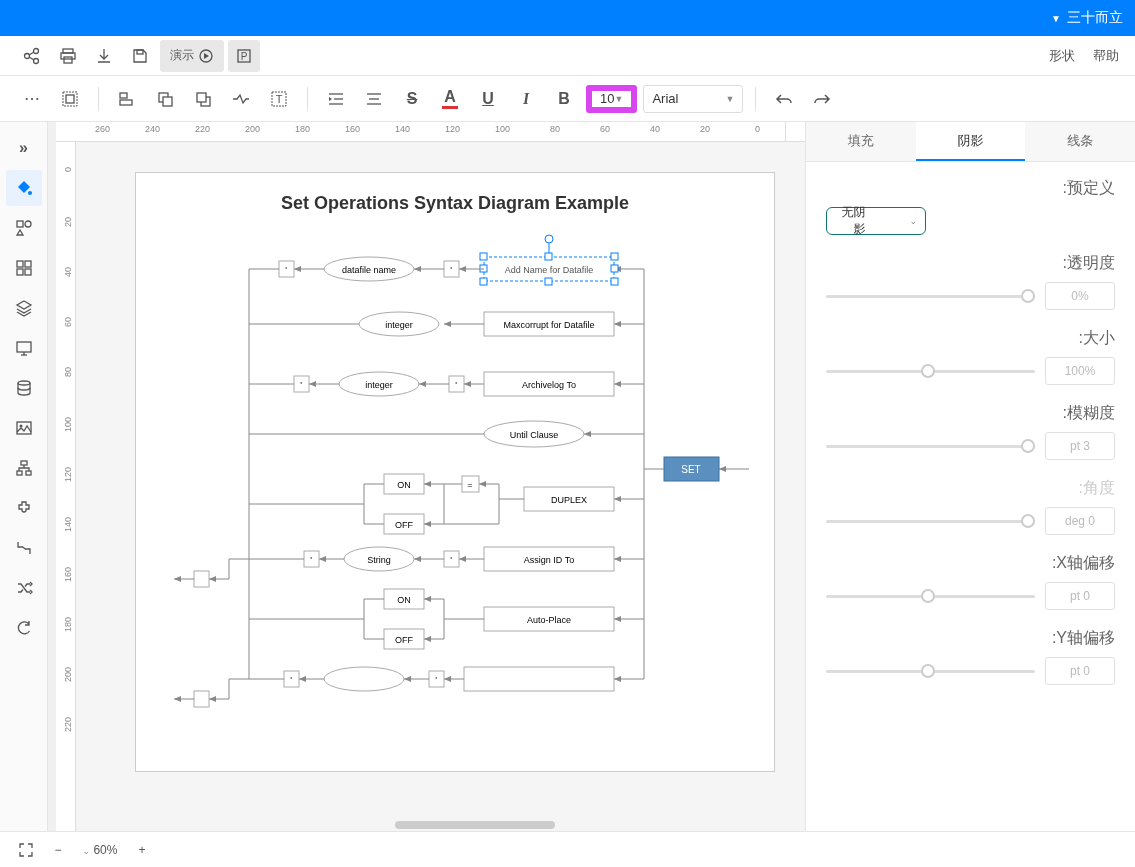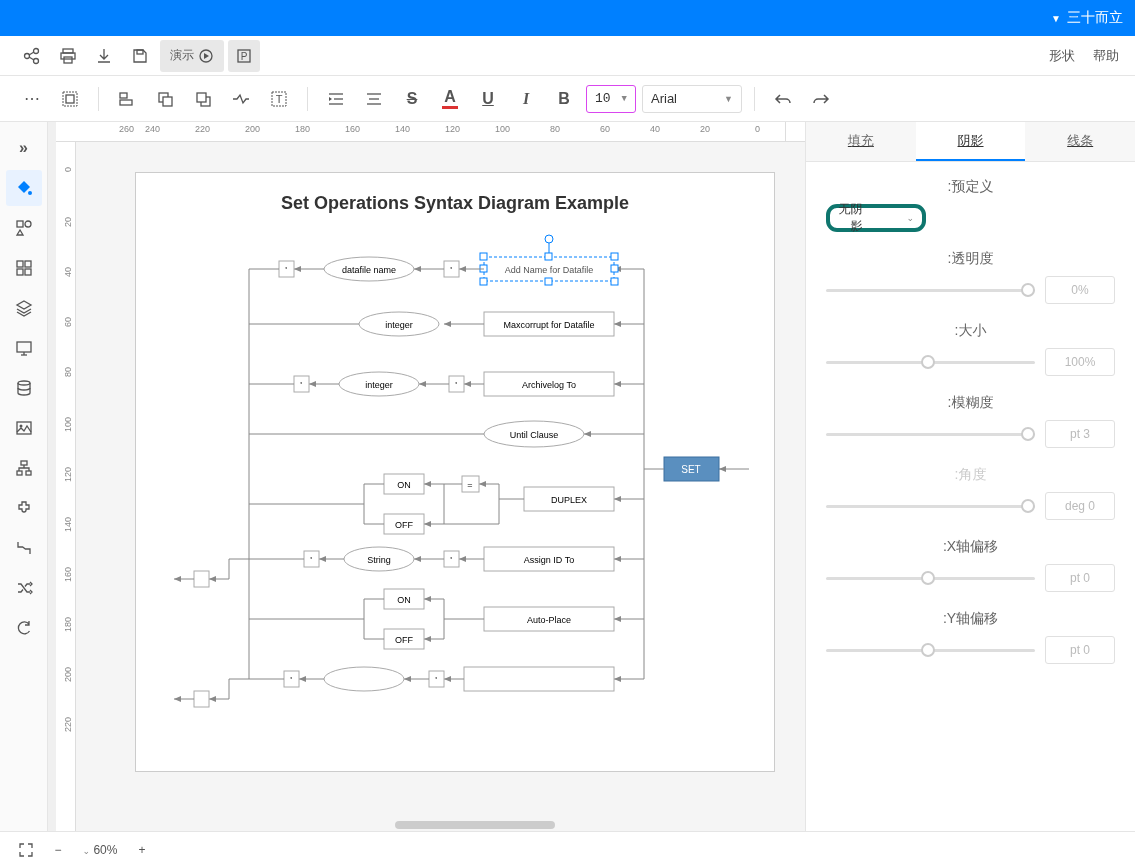"10" .toolbar2 .size-select { border: 1px solid #d946ef -> 6px solid #d946ef; font-family: Liberation Mono, monospace -> none }
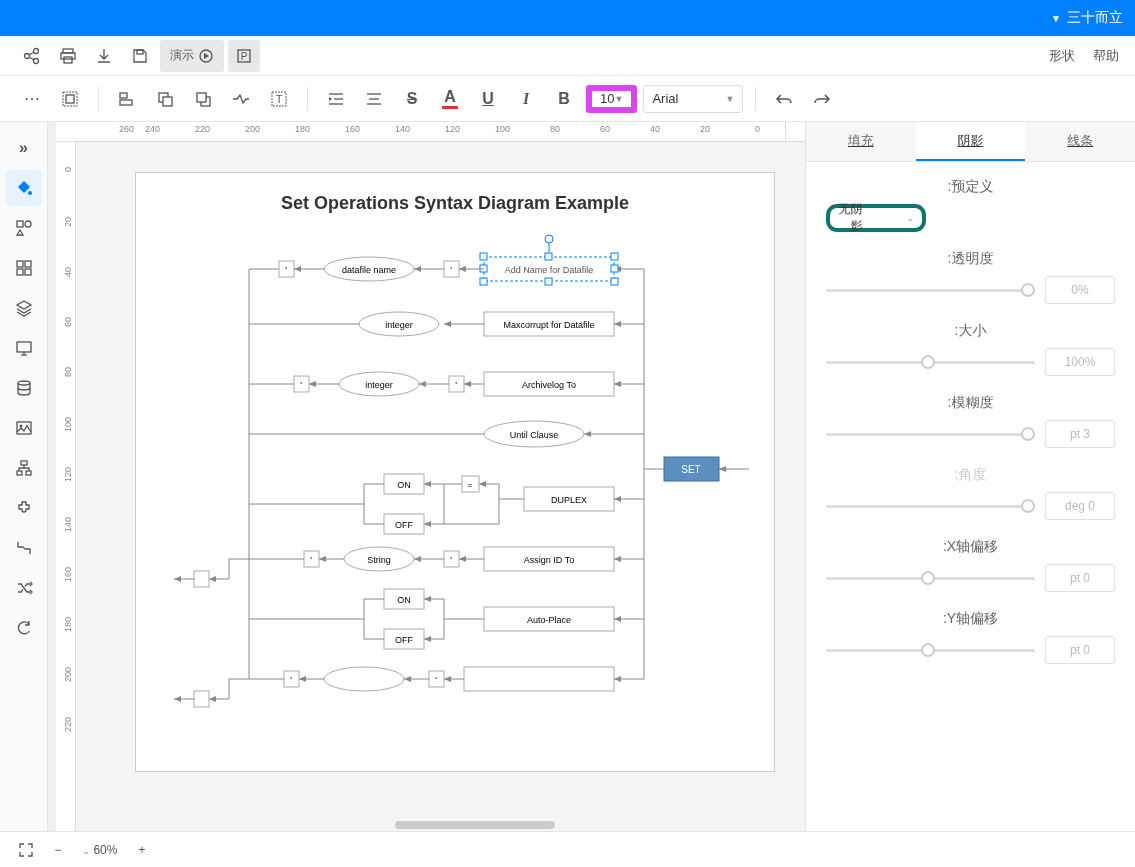"260" span.tick { right: 651px -> 675px }
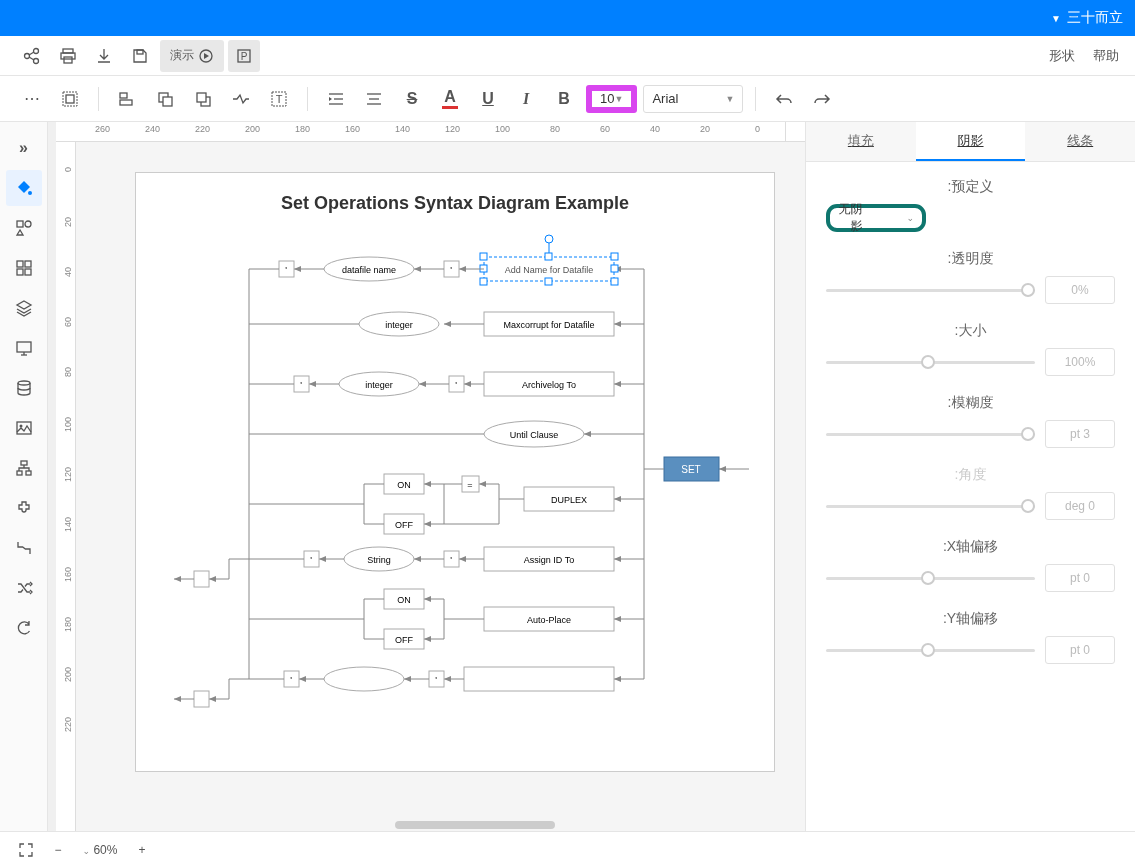"填充" .props-tabs { text-decoration: underline -> none }
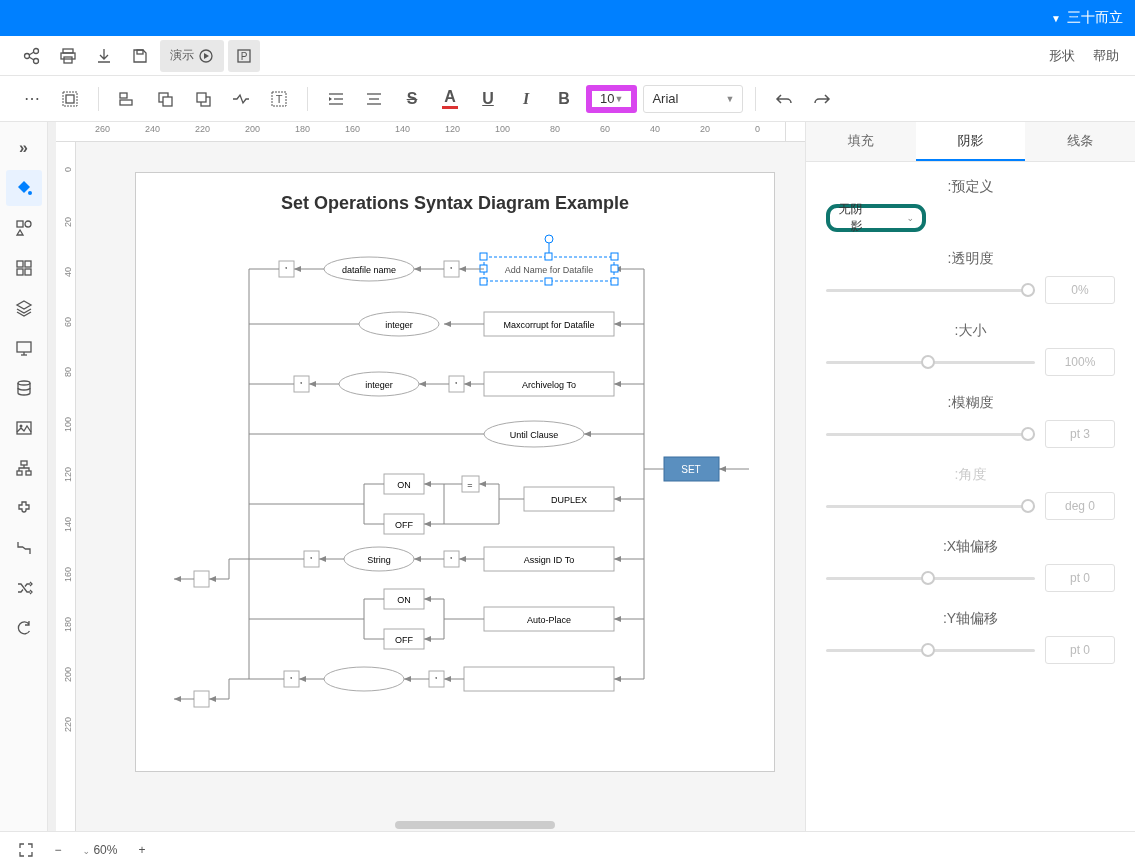"预定义:" .prop-label { font-size: 14px -> 16px; text-align: center -> right }
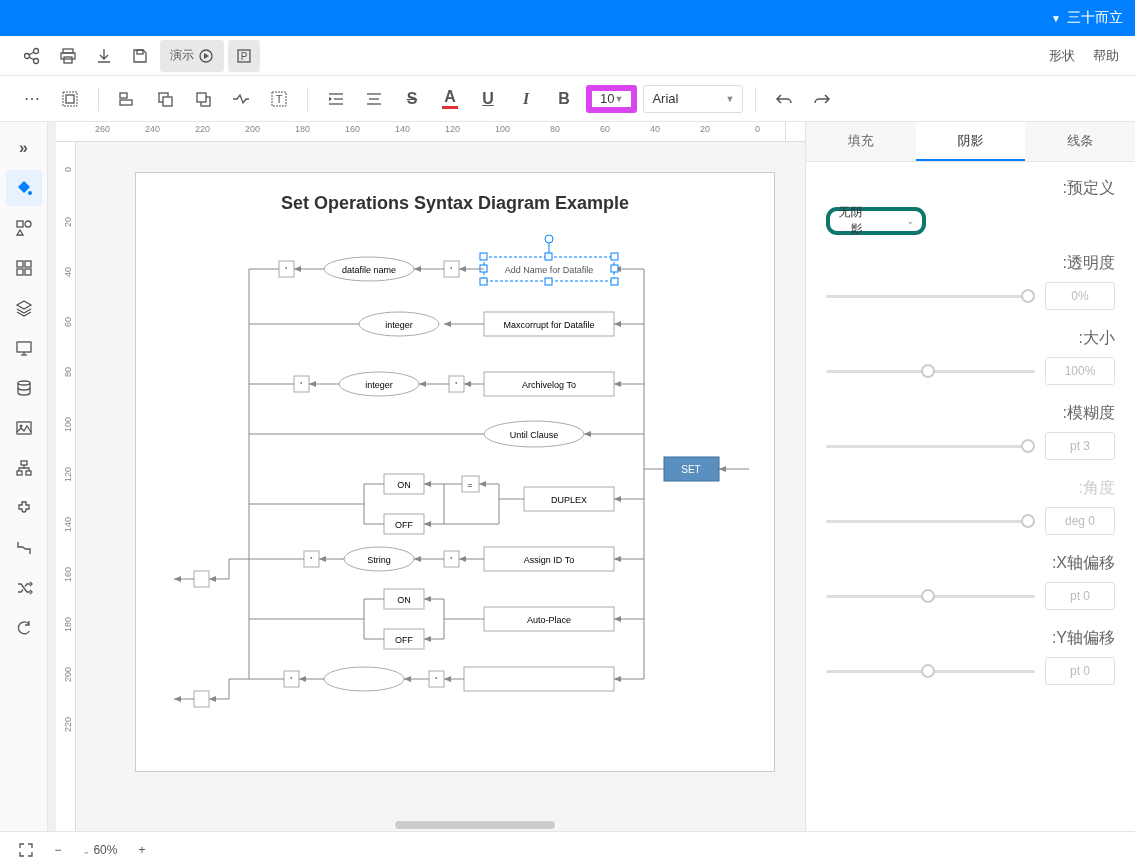"无阴影" .prop-select { border: 4px solid #0f766e -> 1px solid #0f766e; border-radius: 11px -> 6px }
